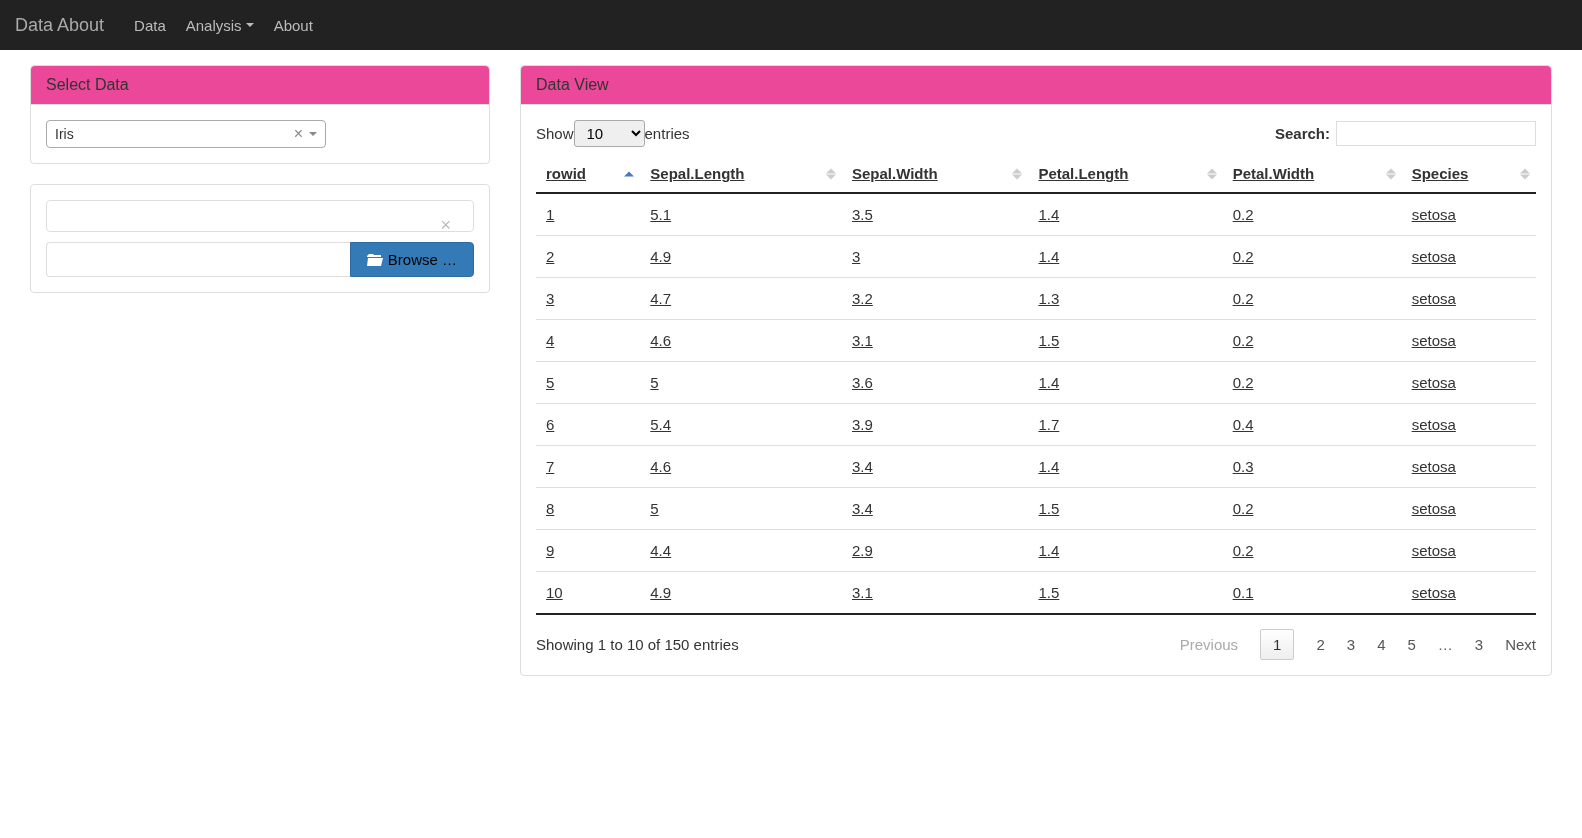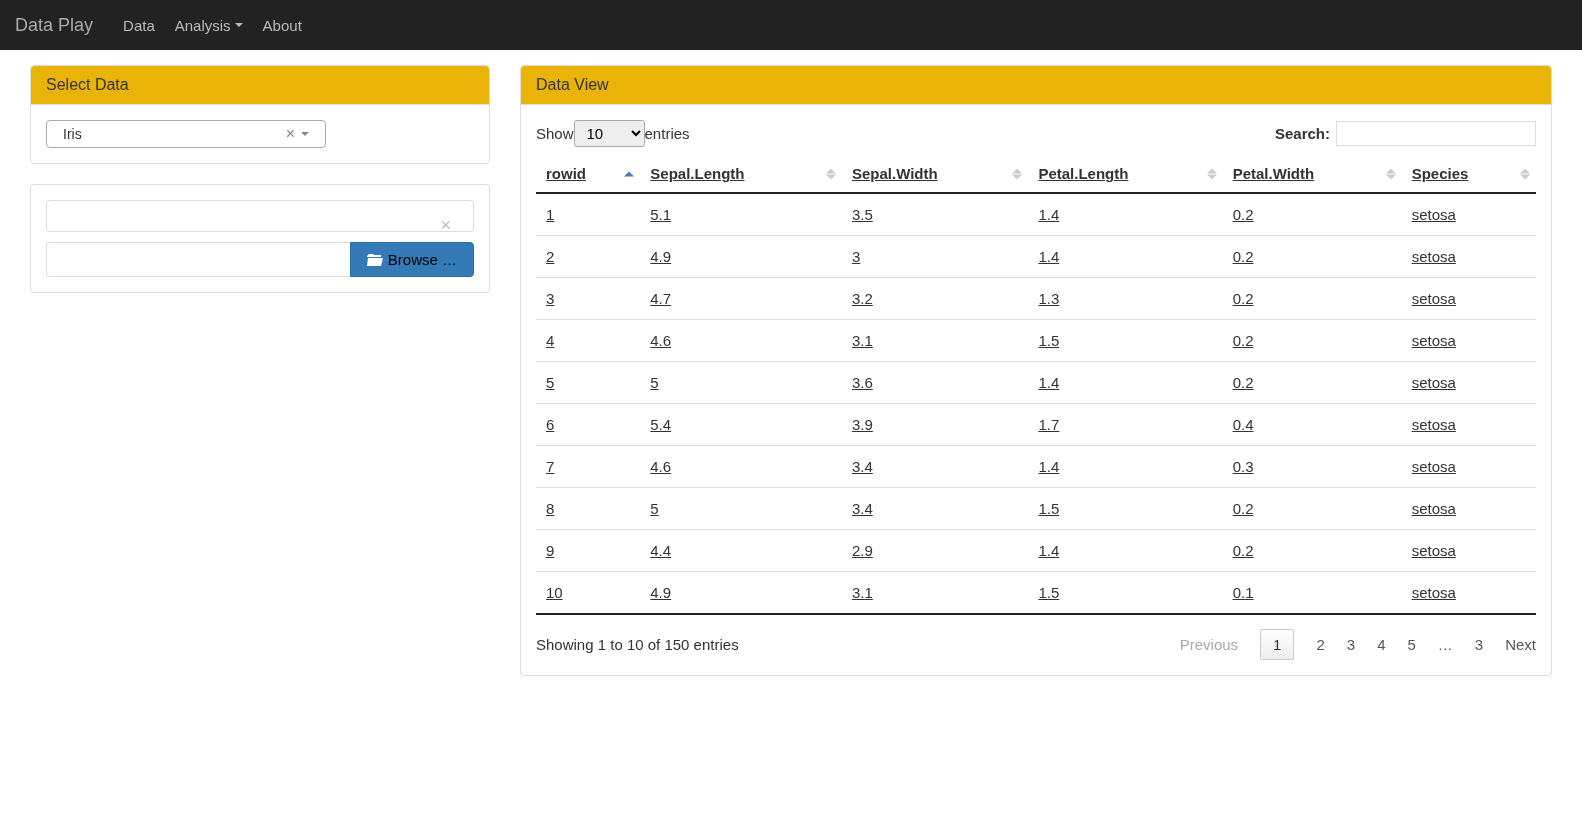"Data Play" span.brand { text: Play -> About }
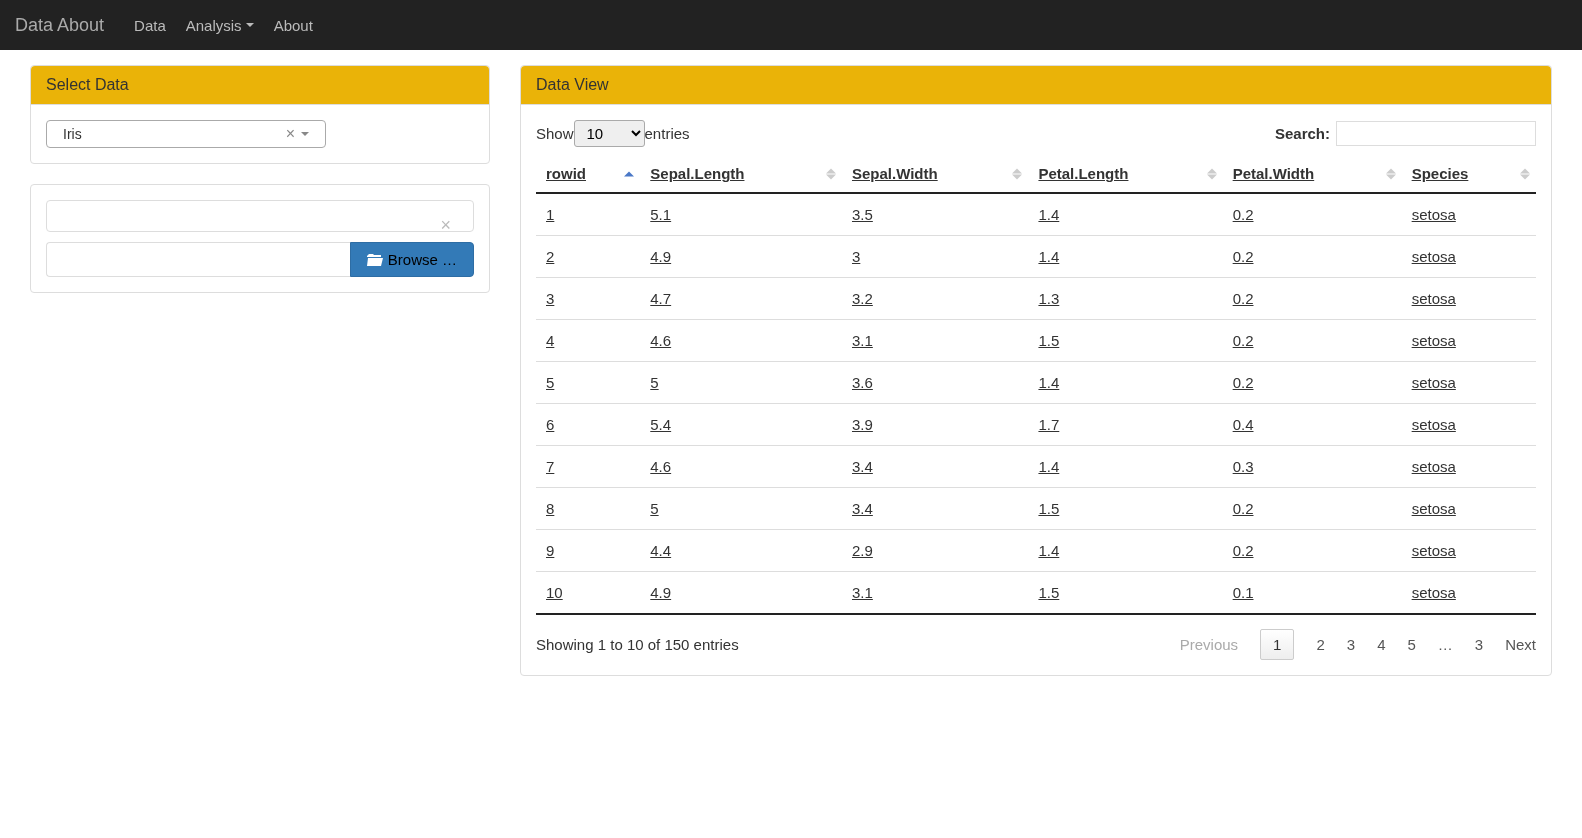"Select Data" .panel-heading { background: #eab308 -> #ec4899 }
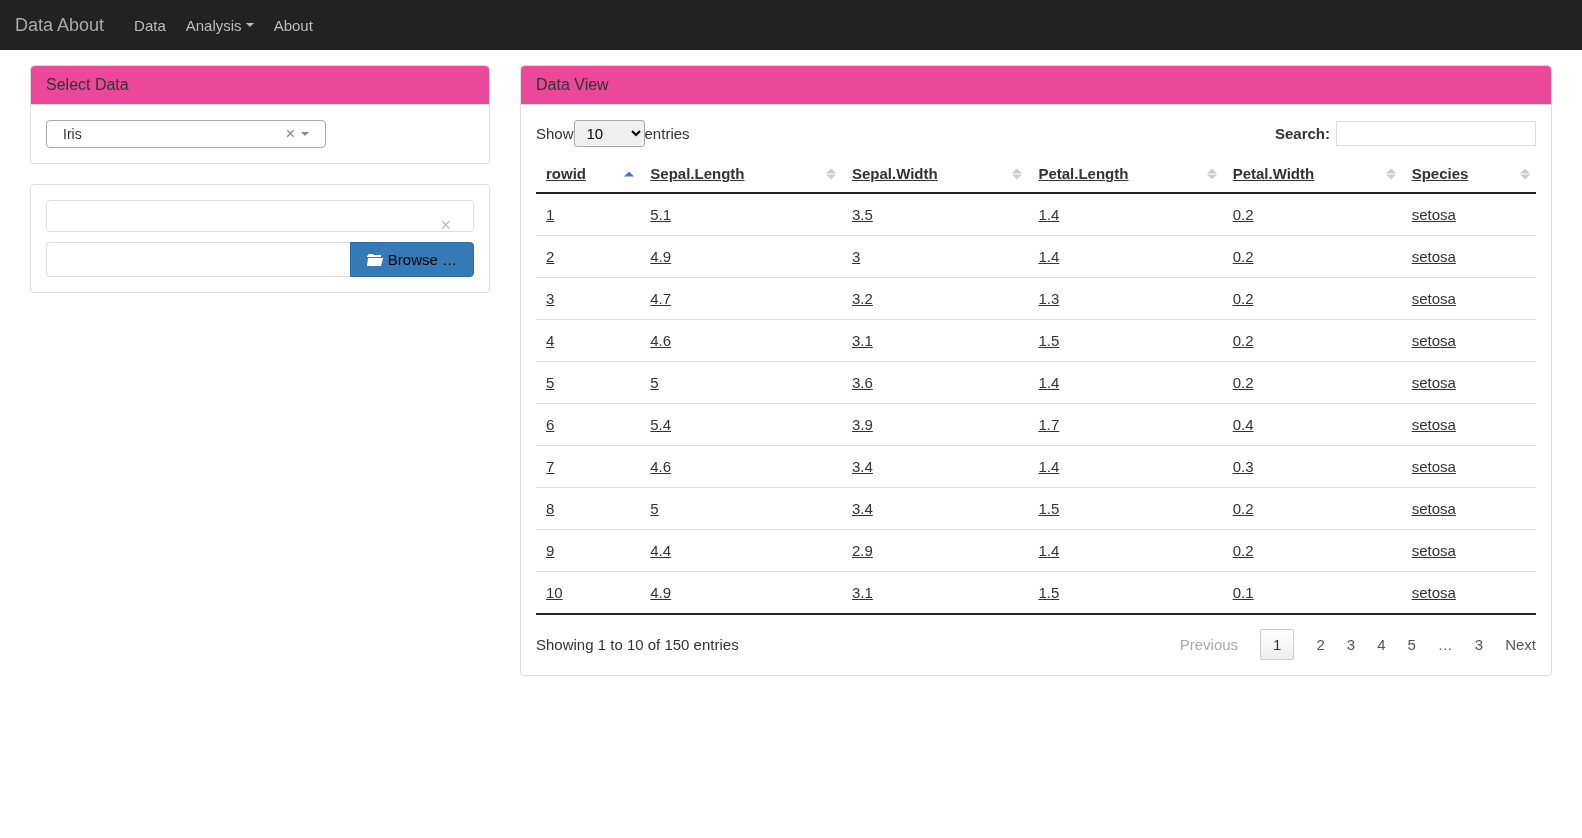"Iris" .select-box { padding: 4px 16px -> 4px 8px }
